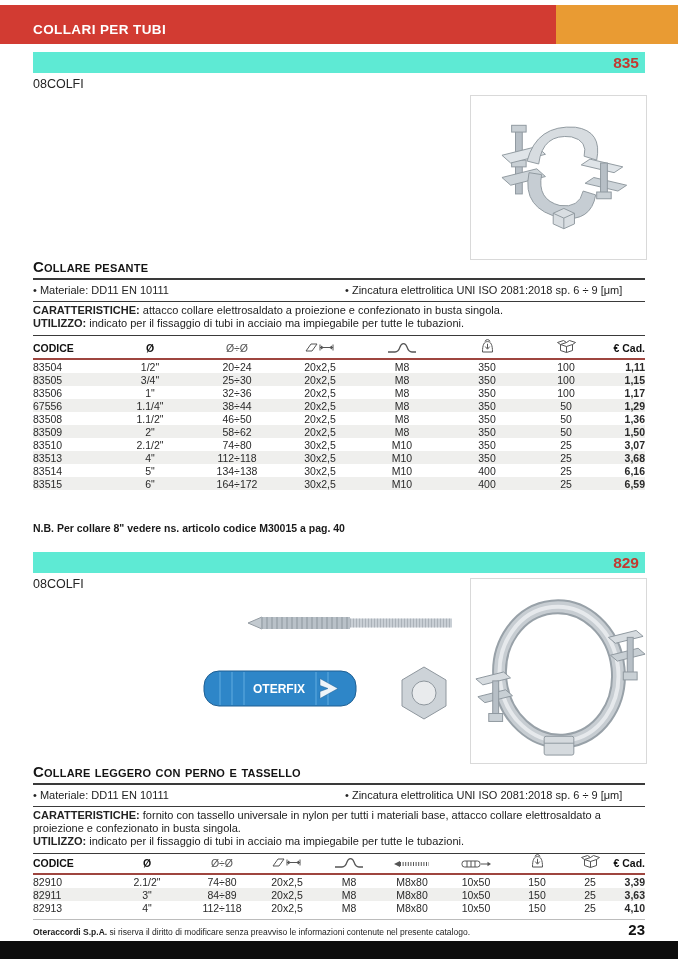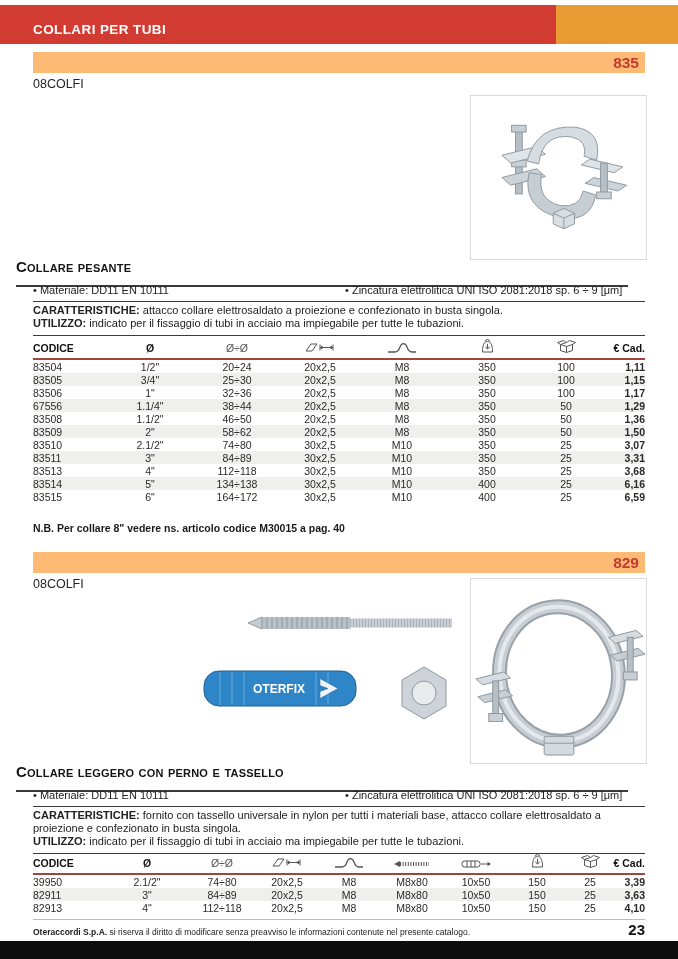"835" .ref-bar { background: #fdba74 -> #5eead4 }
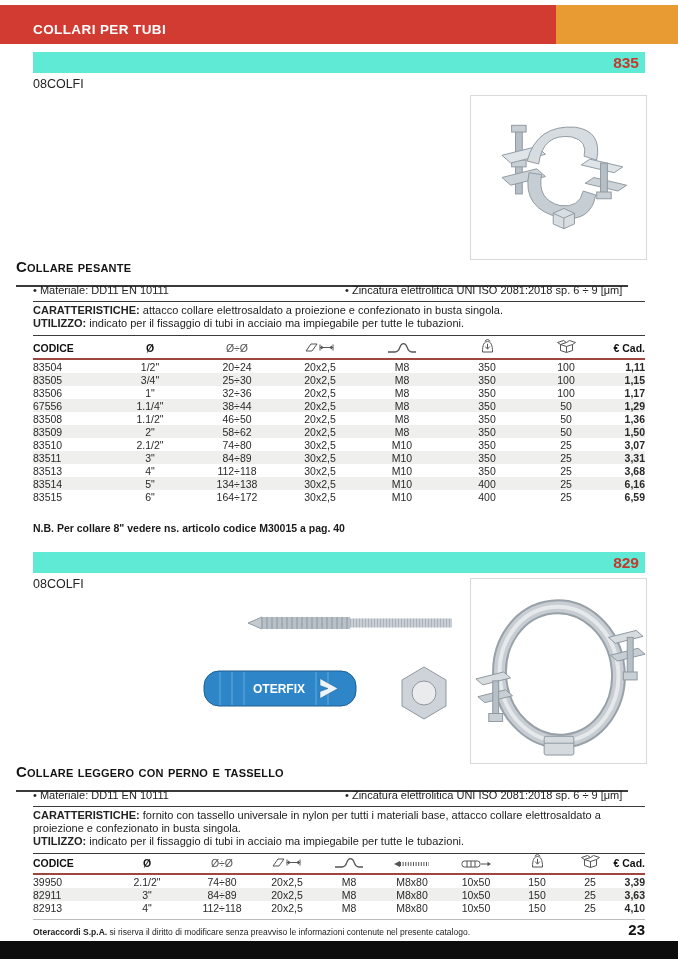"Collare pesante" .sec-title { left: 16px -> 33px; padding-bottom: 10px -> 3px }
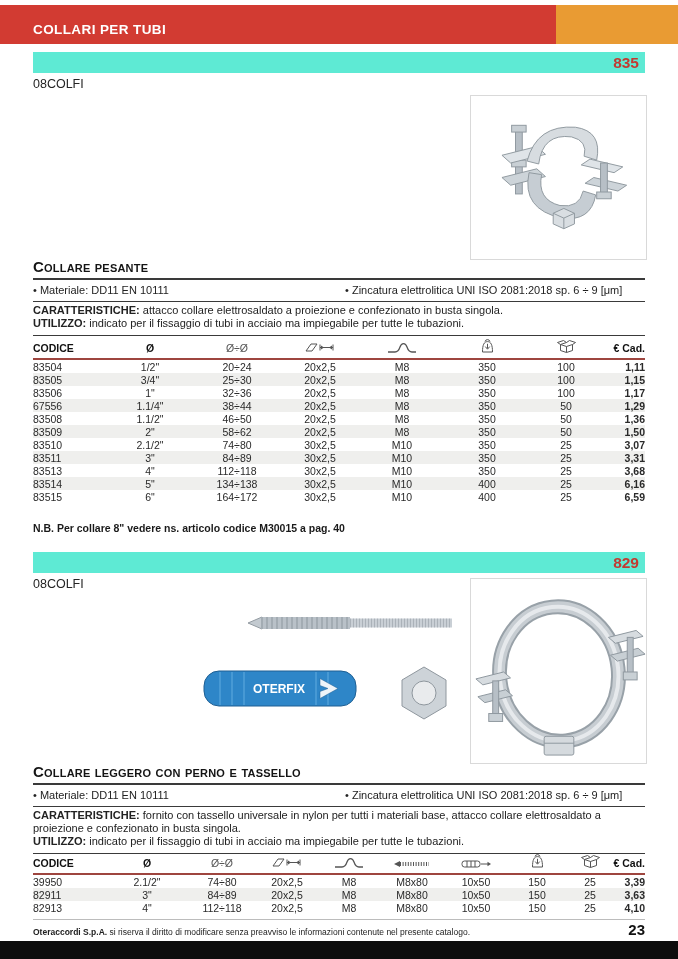"83511" tr { html: <tr> <td>83511</td> <td>3"</td> <td>84÷89</td> <td>30x2,5</td> <td>M10</td> <td>350</td> <td>25</td> <td>3,31</td> </tr> -> none }
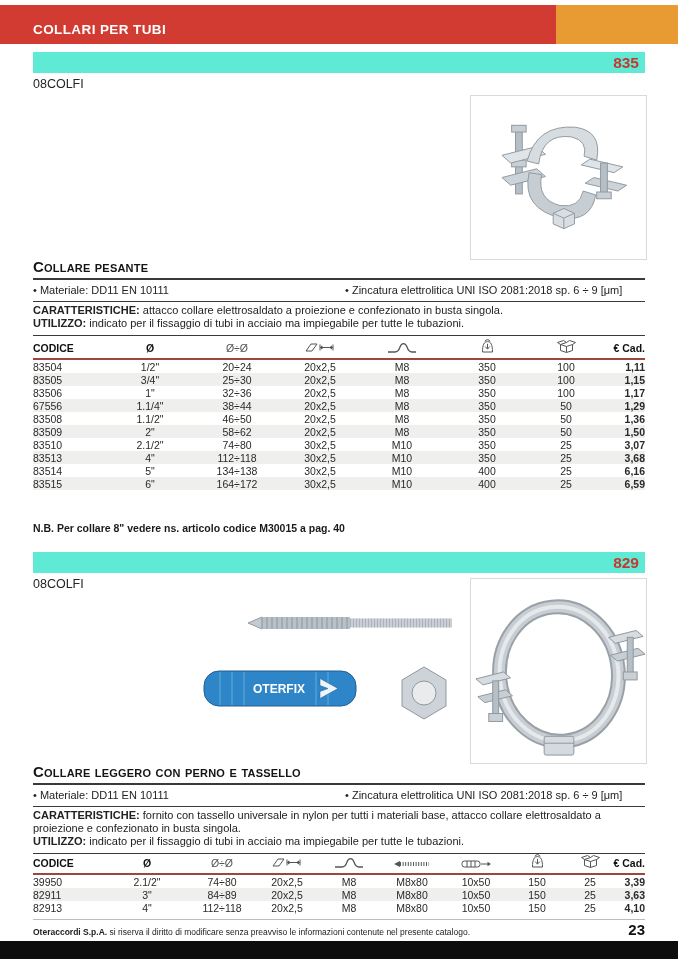"39950" td { text: 39950 -> 82910 }
